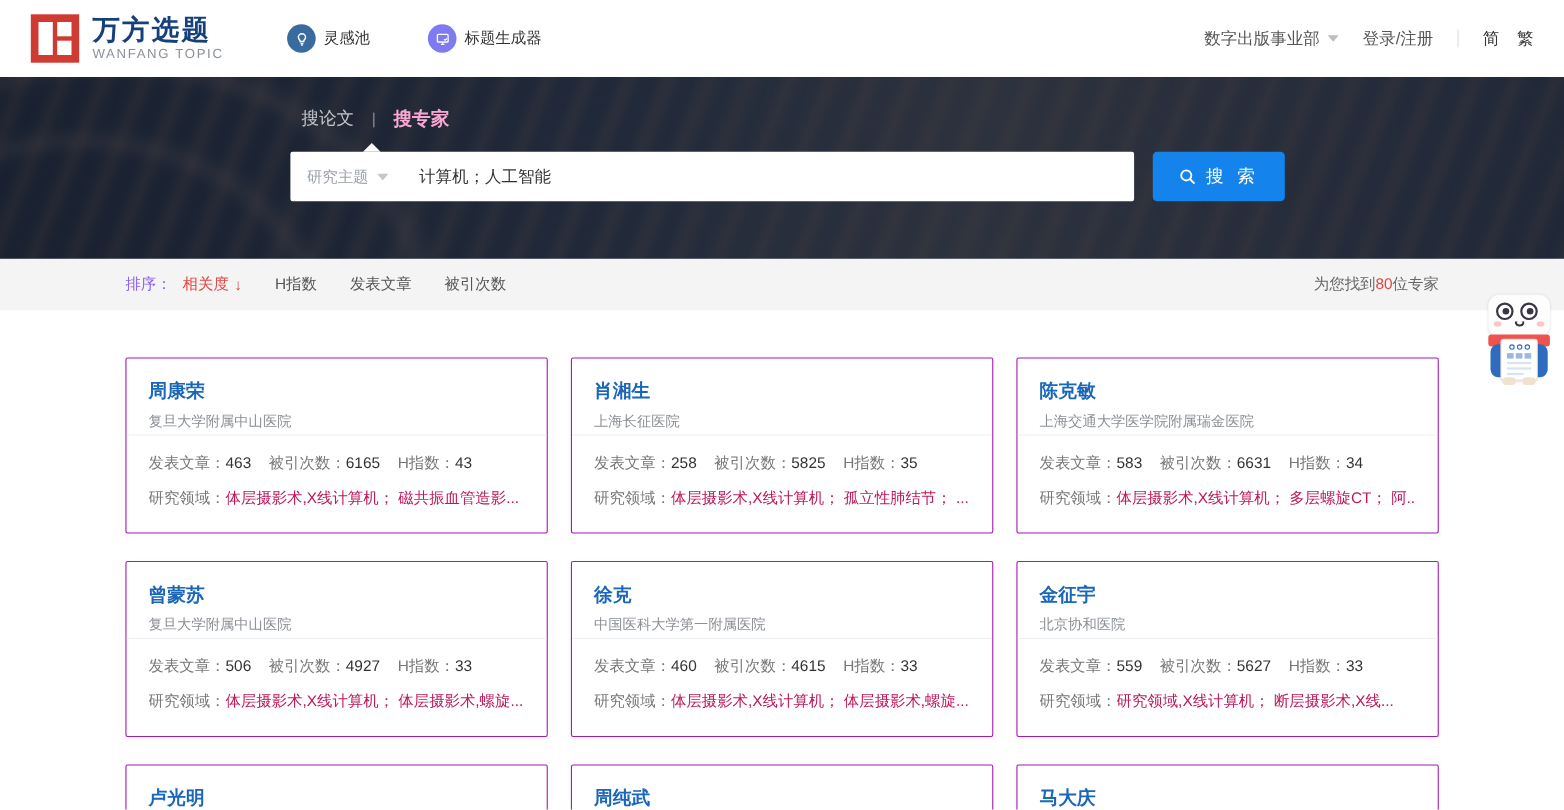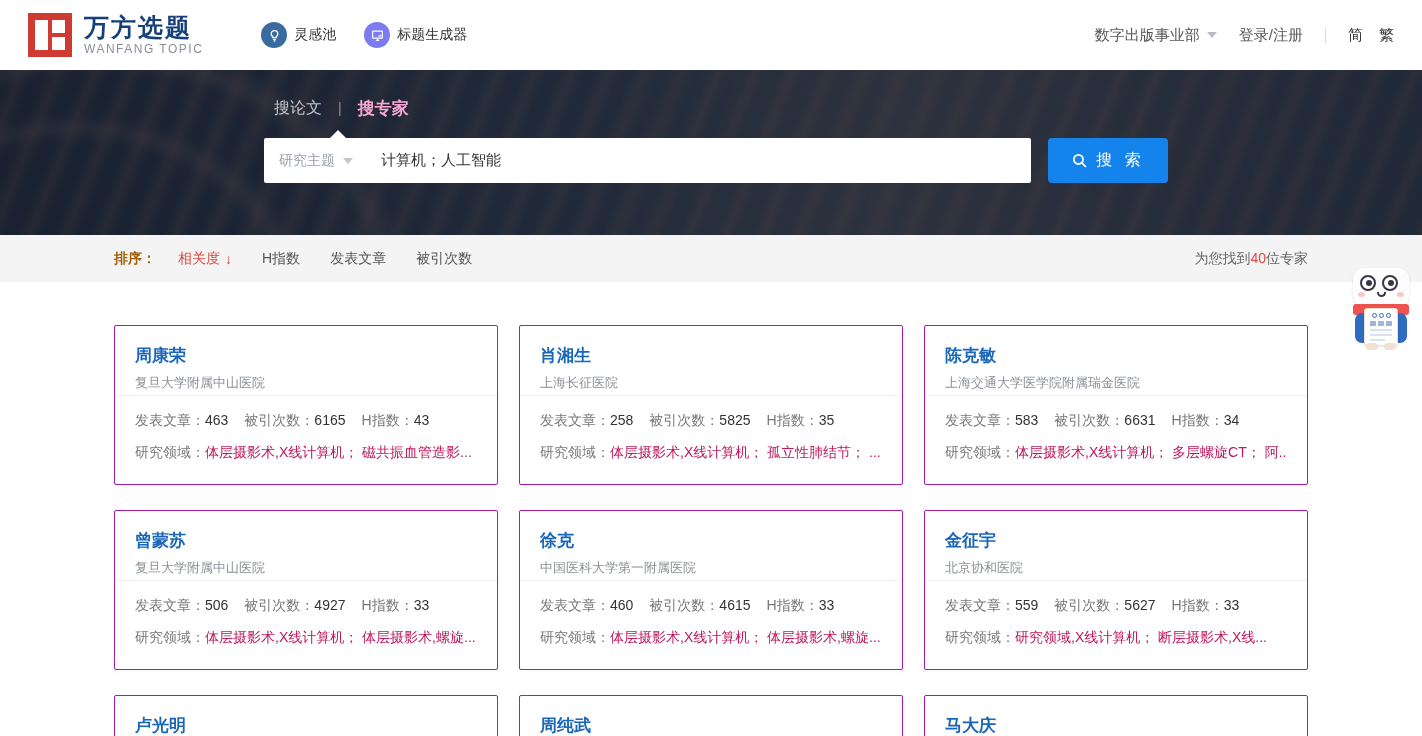"灵感池" .tools { gap: 28px -> 53px }
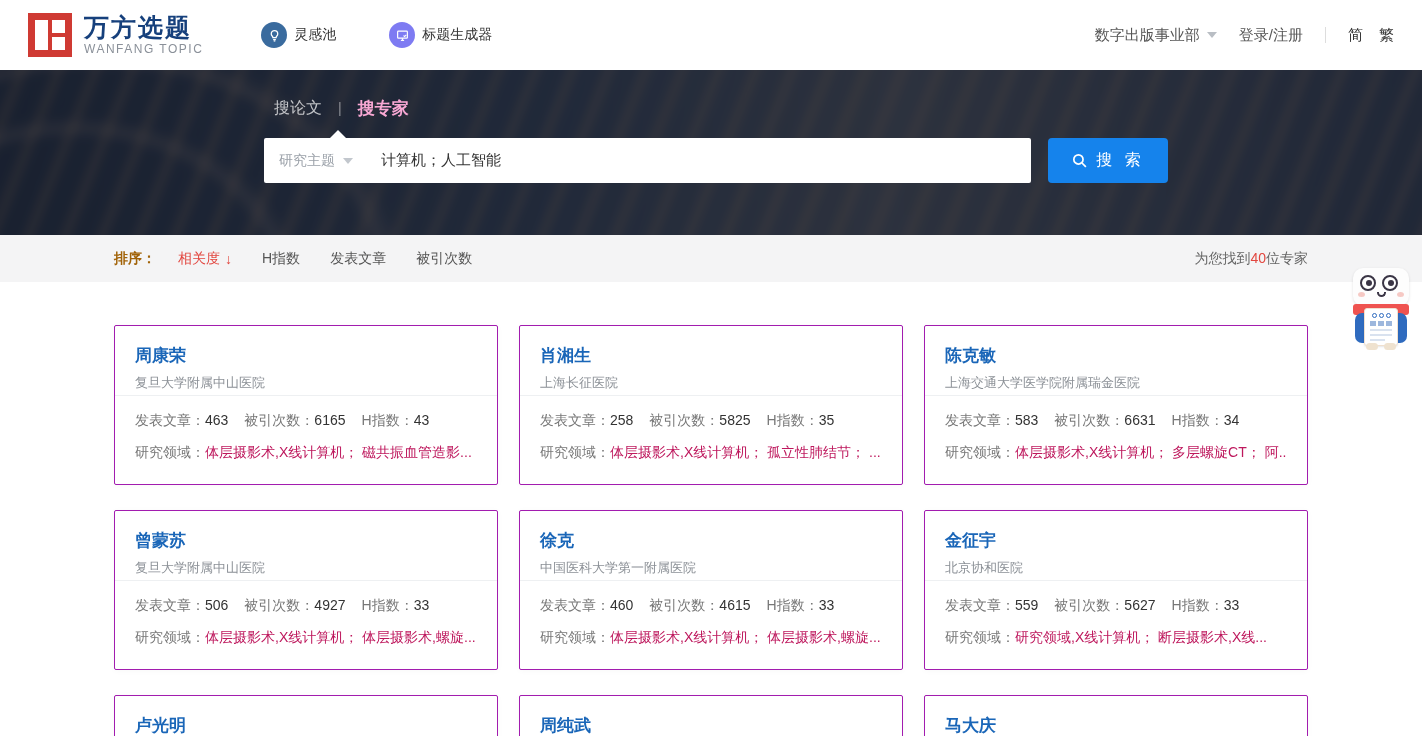"排序：" .sort-label { color: #a16207 -> #8b5cf6; font-weight: bold -> none; margin-right: 22px -> 10px }
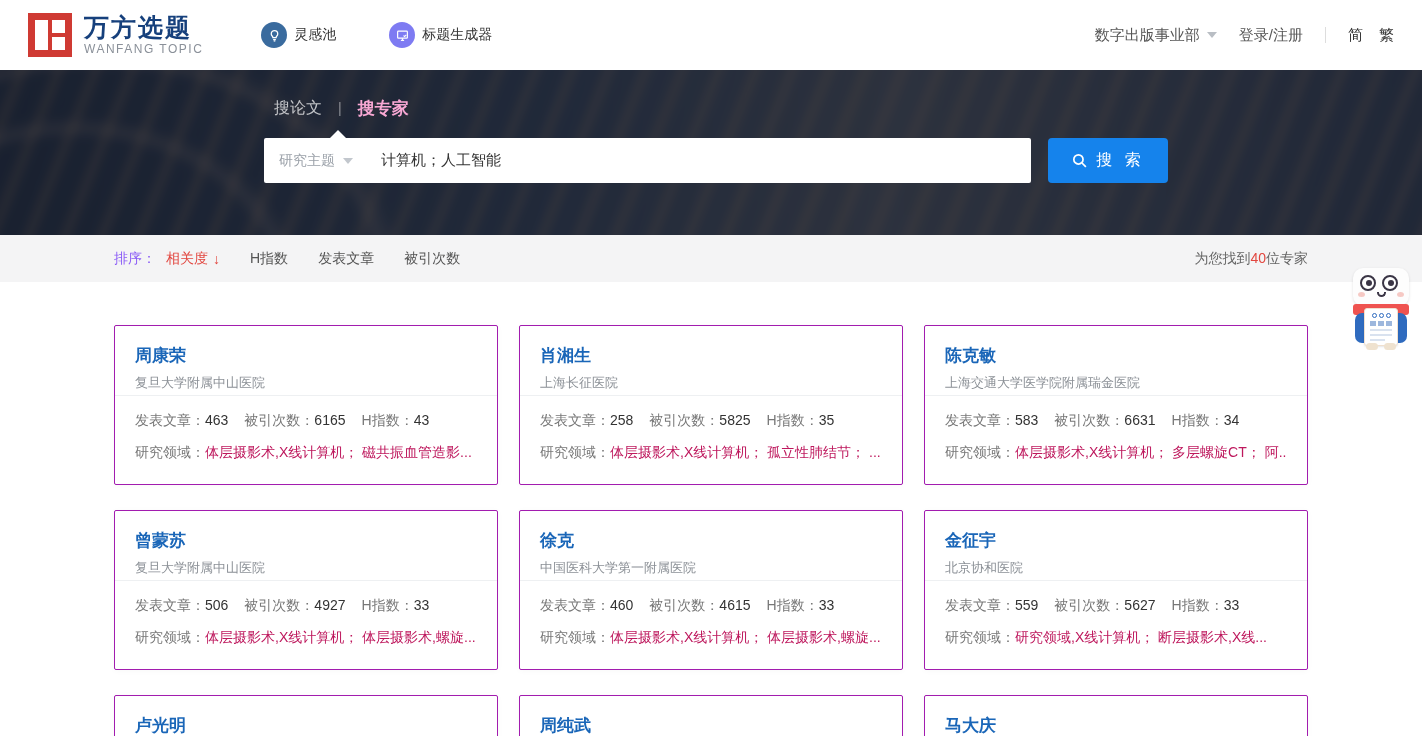"40" span.num { text: 40 -> 80 }
